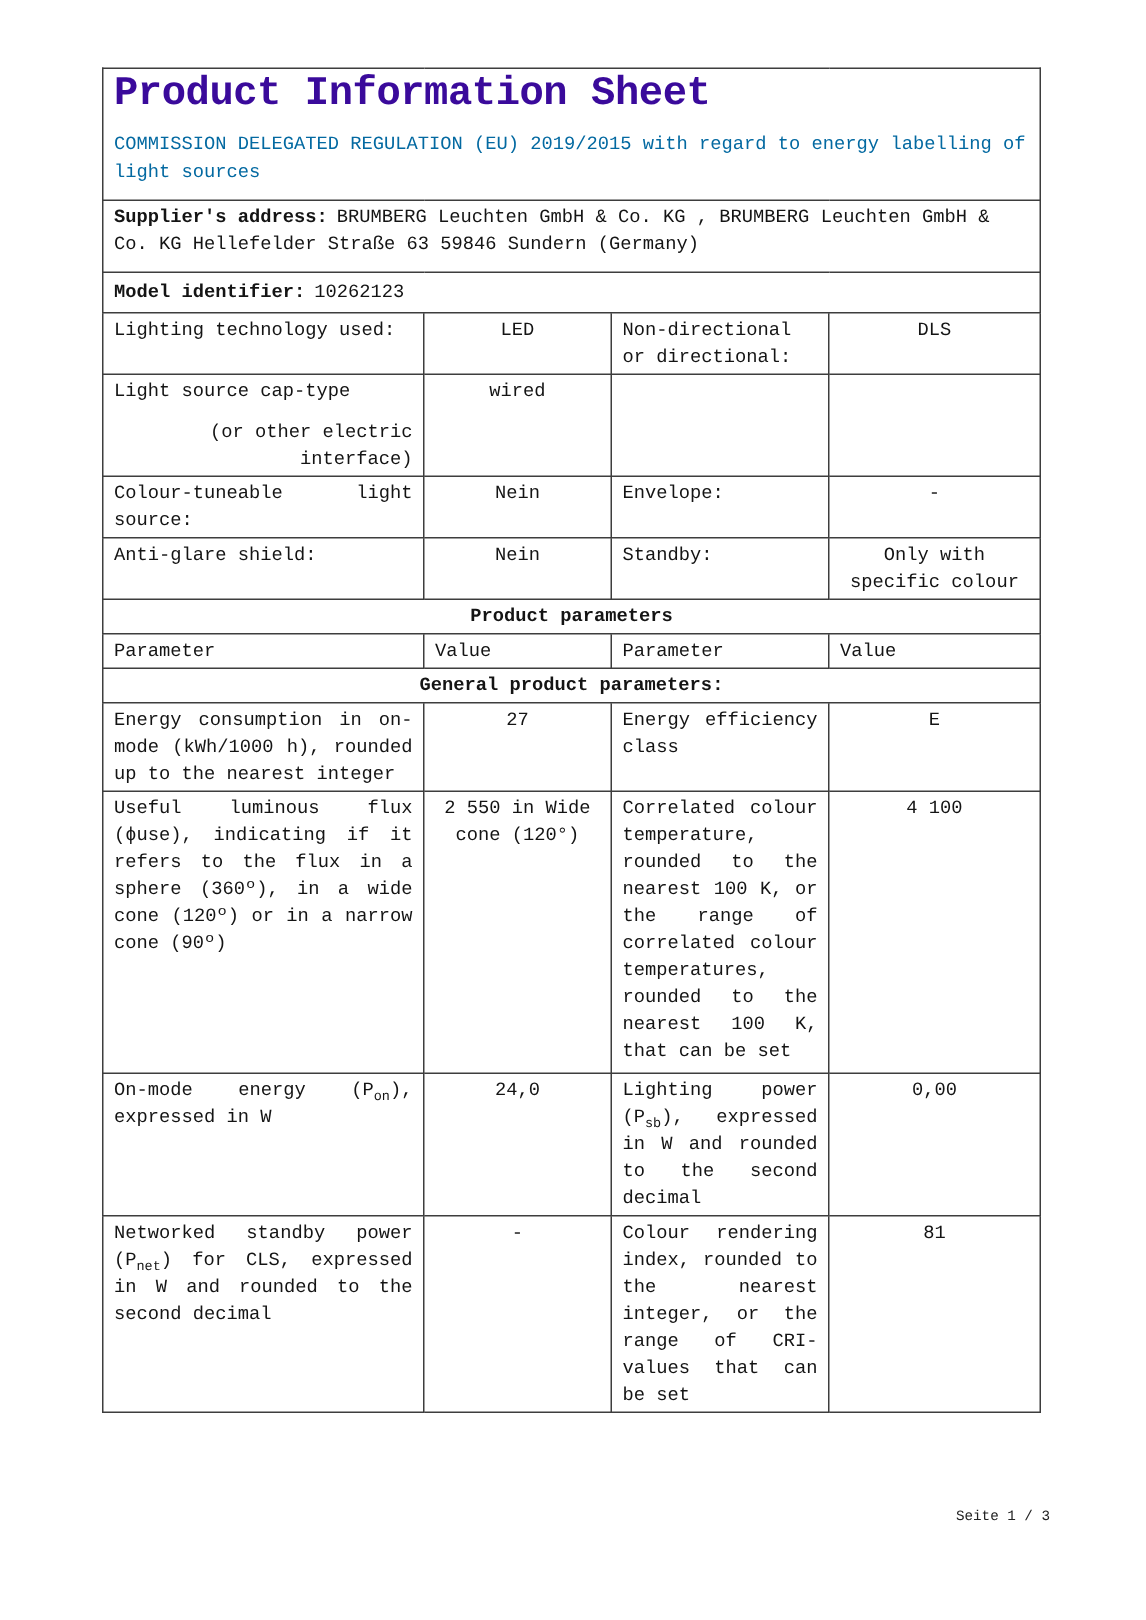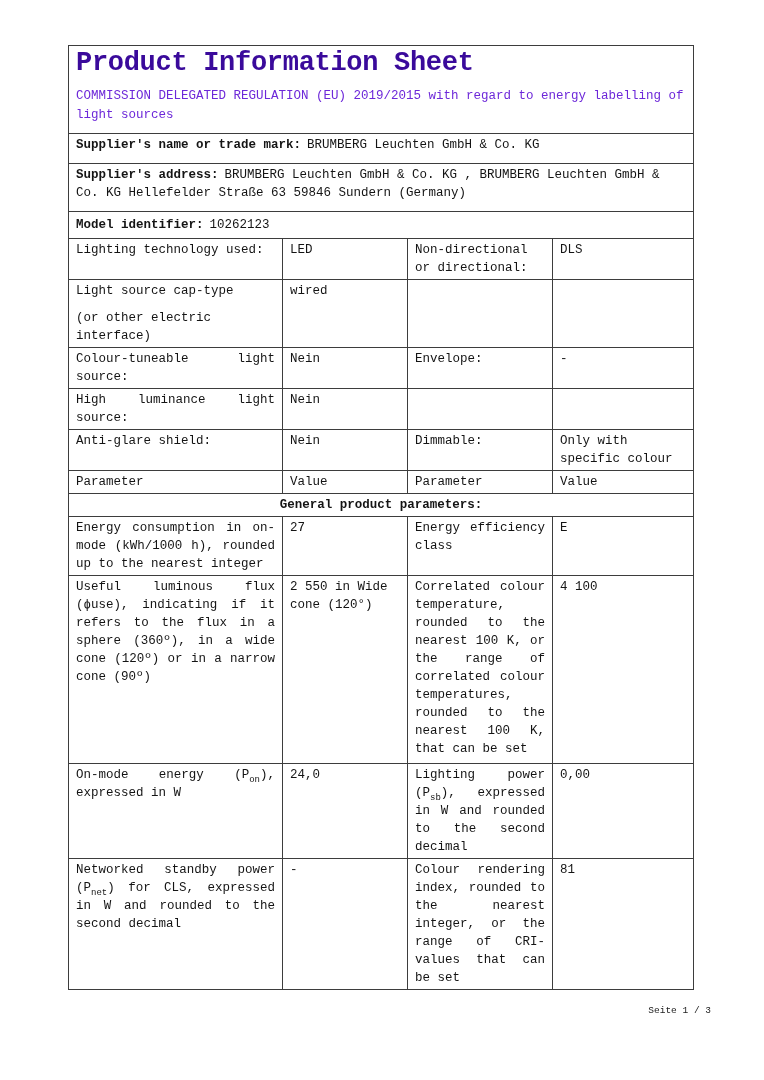"COMMISSION DELEGATED REGULATION (EU)" .reg-text { color: #6d28d9 -> #0369a1 }
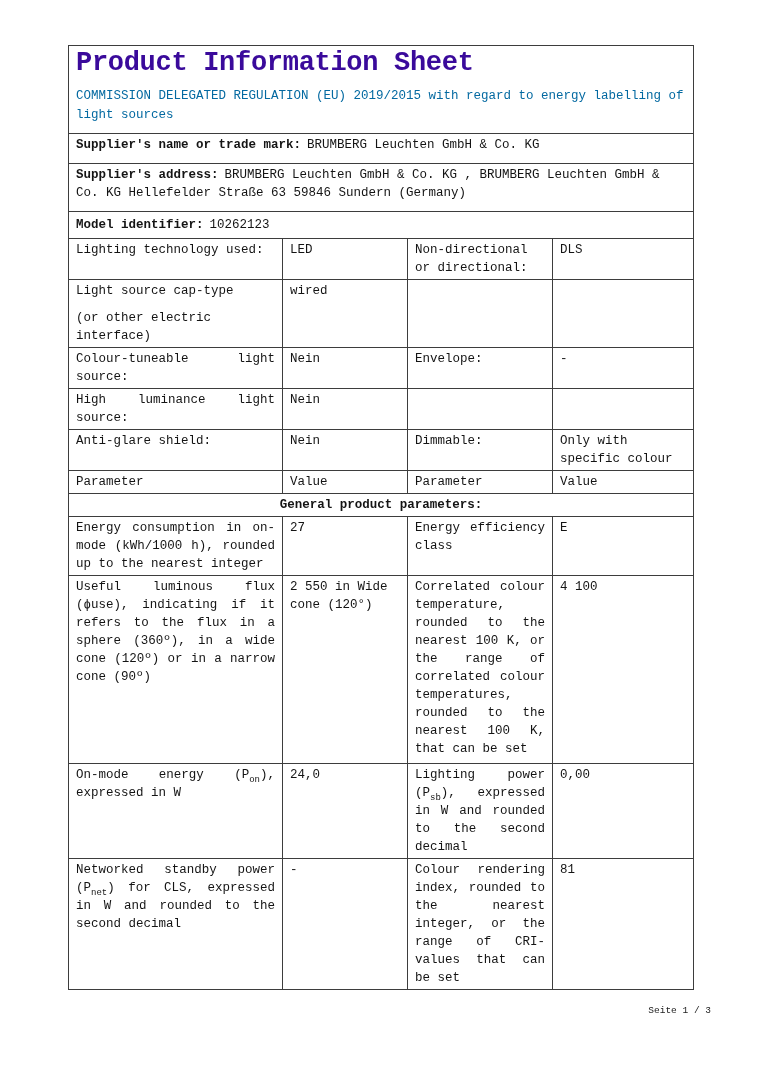"Supplier's name or trade mark:" tr { html: <tr> <td> <span>Supplier's name or trade mark:</span><span>BRUMBERG Leuchten GmbH &amp; Co. KG</span> </td> </tr> -> none }
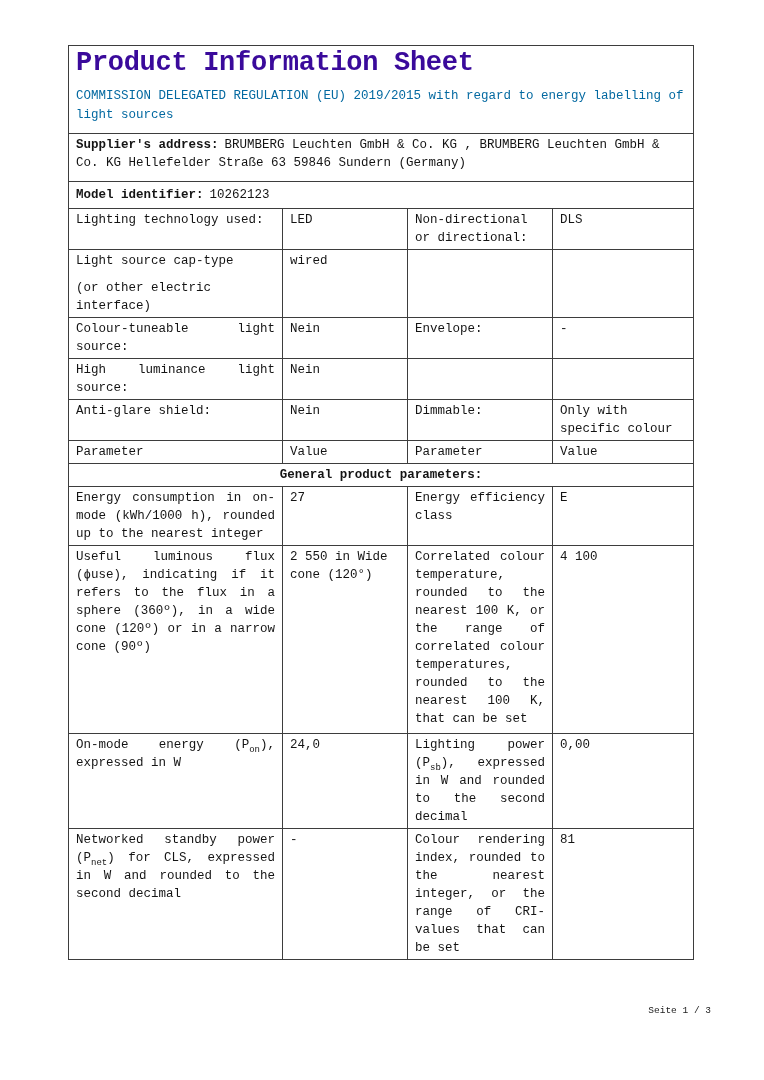"LED" .c { text-align: none -> center }
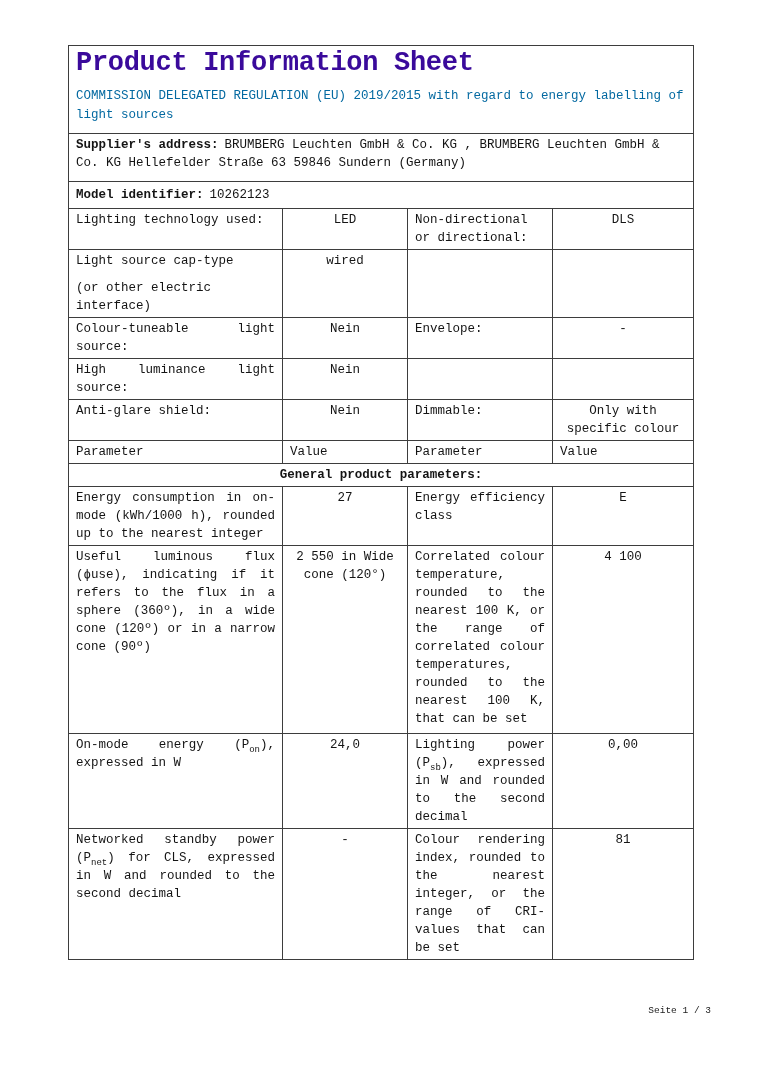"(or other electric interface)" .para2 { text-align: none -> right }
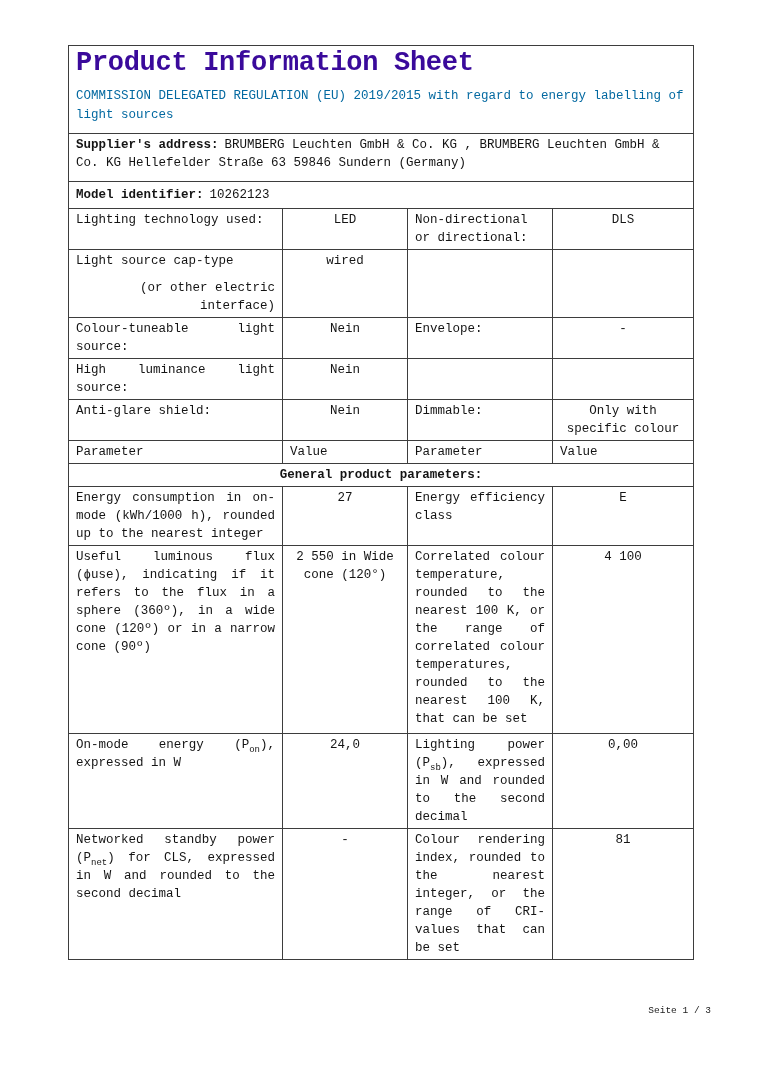"High luminance light source:" tr { html: <tr> <td>High luminance light source:</td> <td>Nein</td> <td></td> <td></td> </tr> -> none }
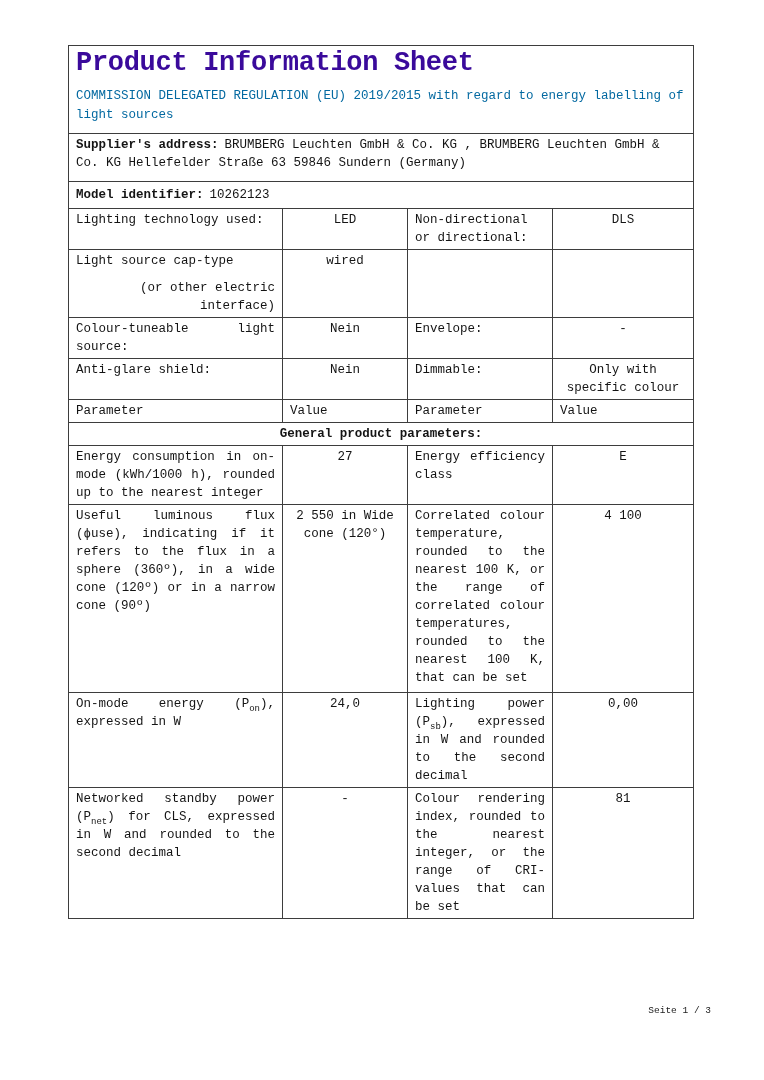"Dimmable:" td.j { text: Dimmable -> Standby }
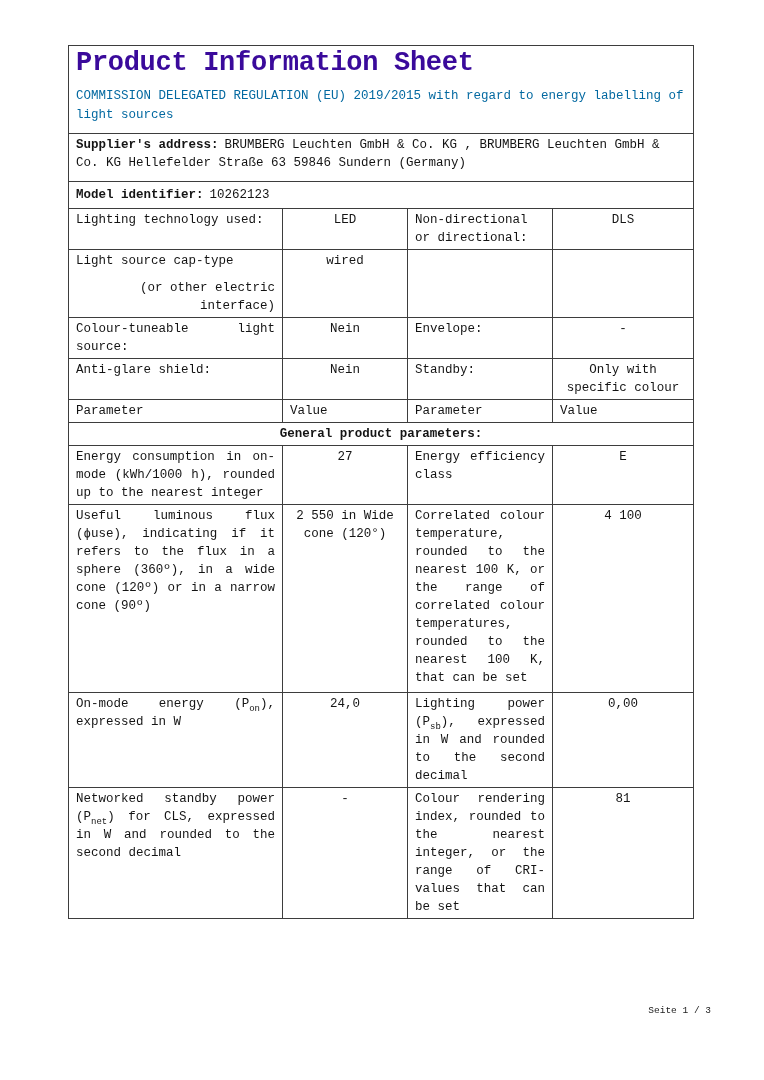"Product parameters" tr { html: none -> <tr> <td>Product parameters</td> </tr> }
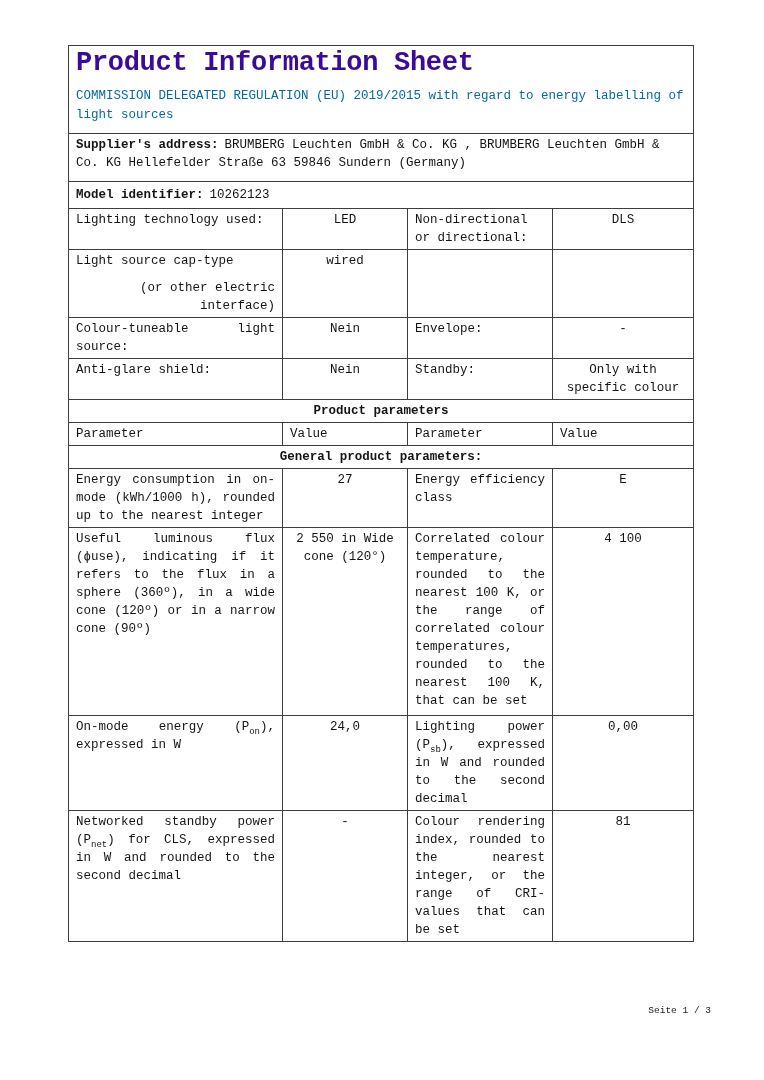"Seite 1 / 3" .footer { padding-left: 11px -> none }
